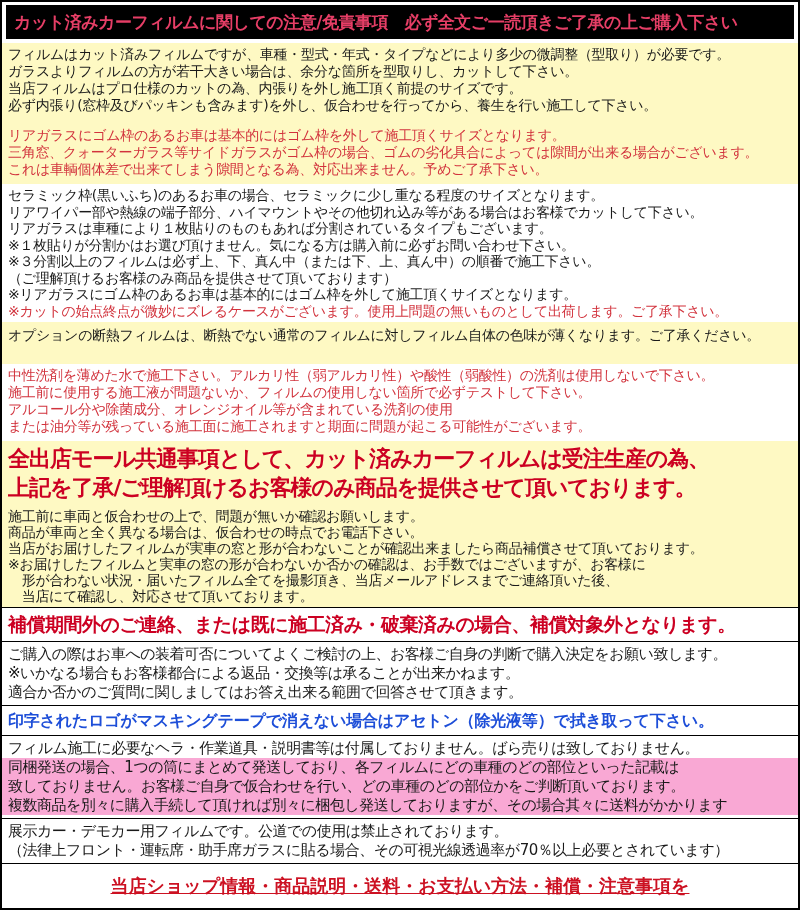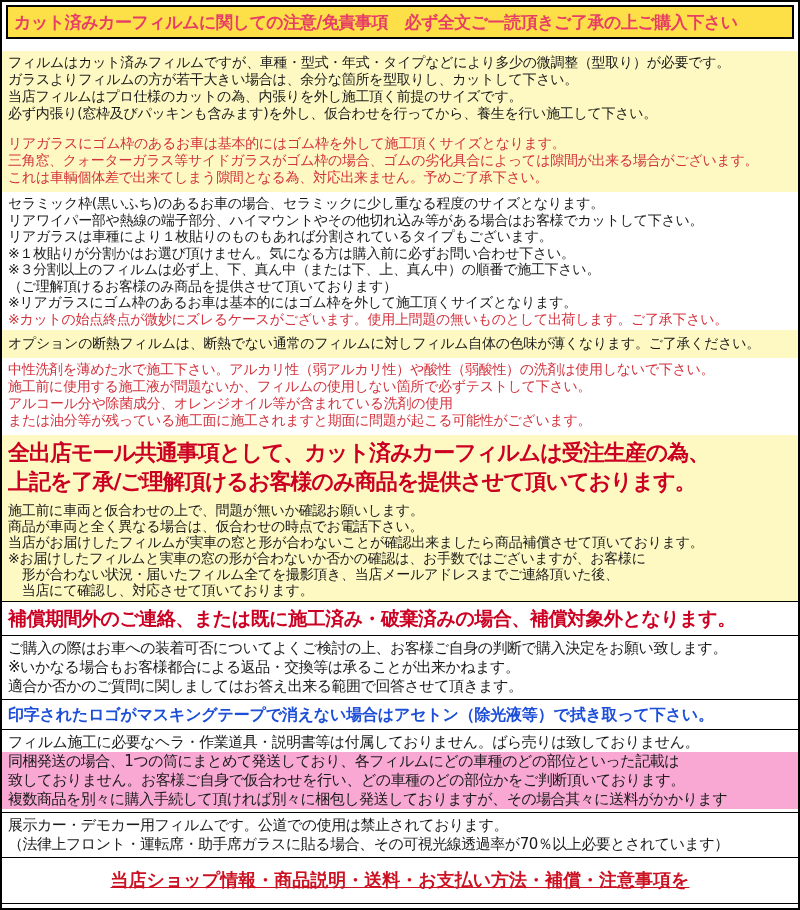"カット済みカーフィルムに関しての注意/免責事項" .title-box { background: #fde047 -> #000000; margin: 3px 4px 12px 4px -> 3px 4px 4px 4px }
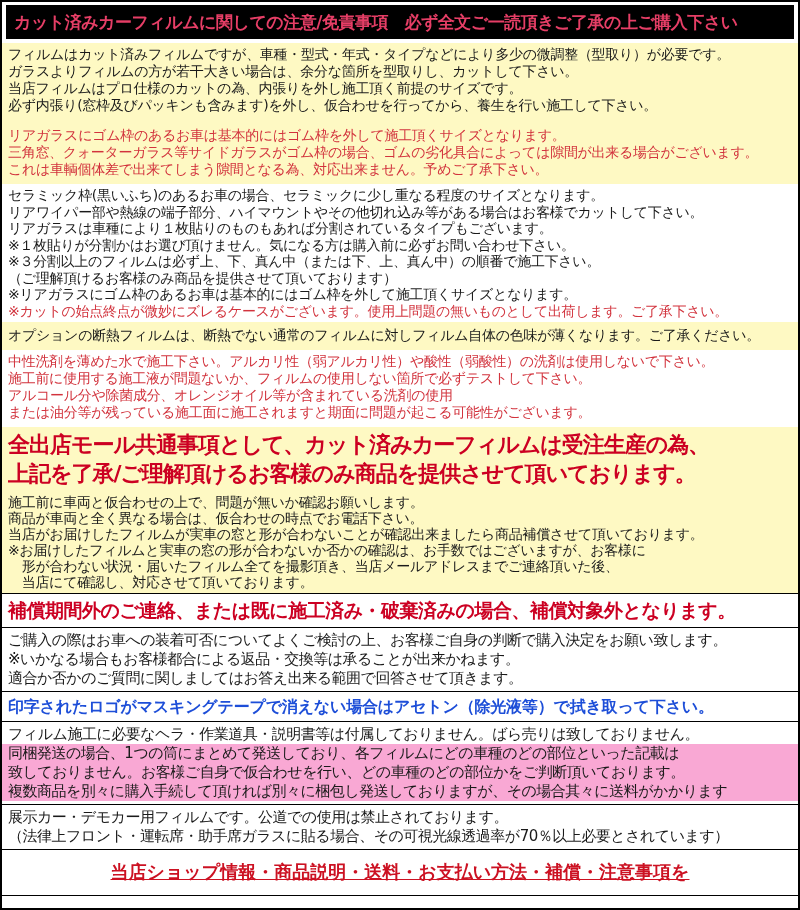"オプションの断熱フィルムは、断熱でない通常のフィルムに対しフィルム自体の色味が薄" .sec-insulation { padding: 5px 6px 6px 6px -> 5px 6px 20px 6px }
